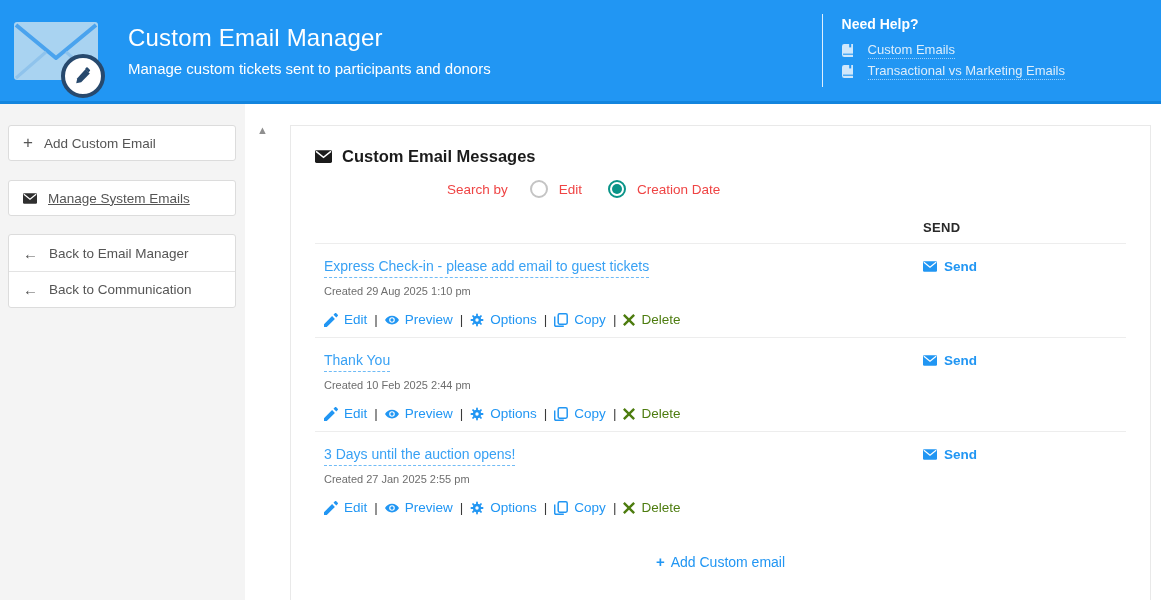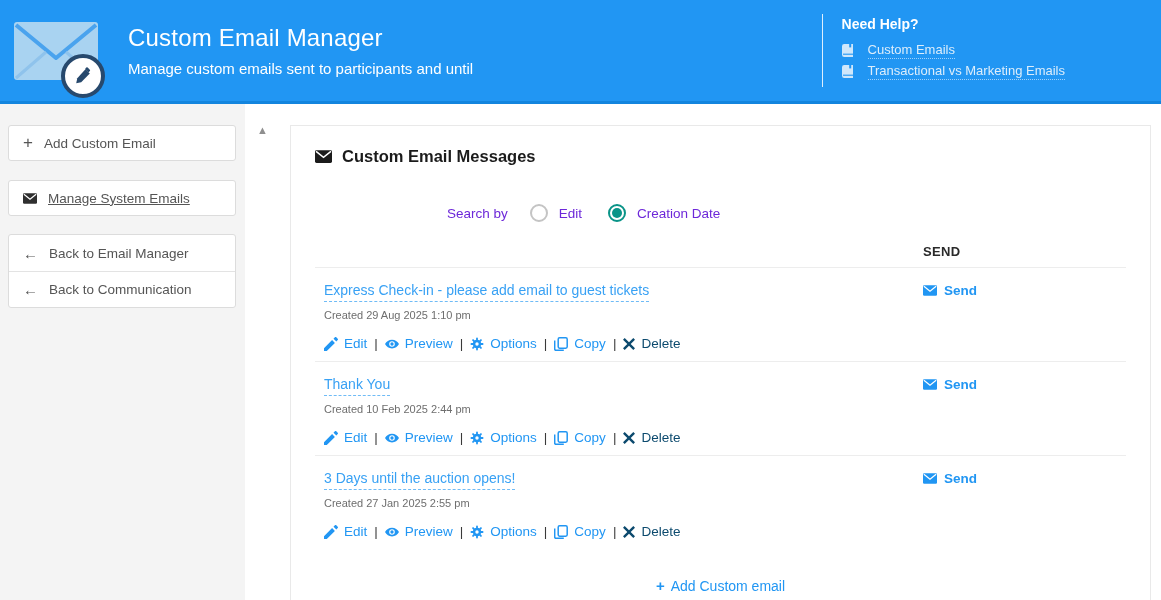"Manage custom emails sent to" div.app-subtitle { text: emails sent to participants and until -> tickets sent to participants and donors }
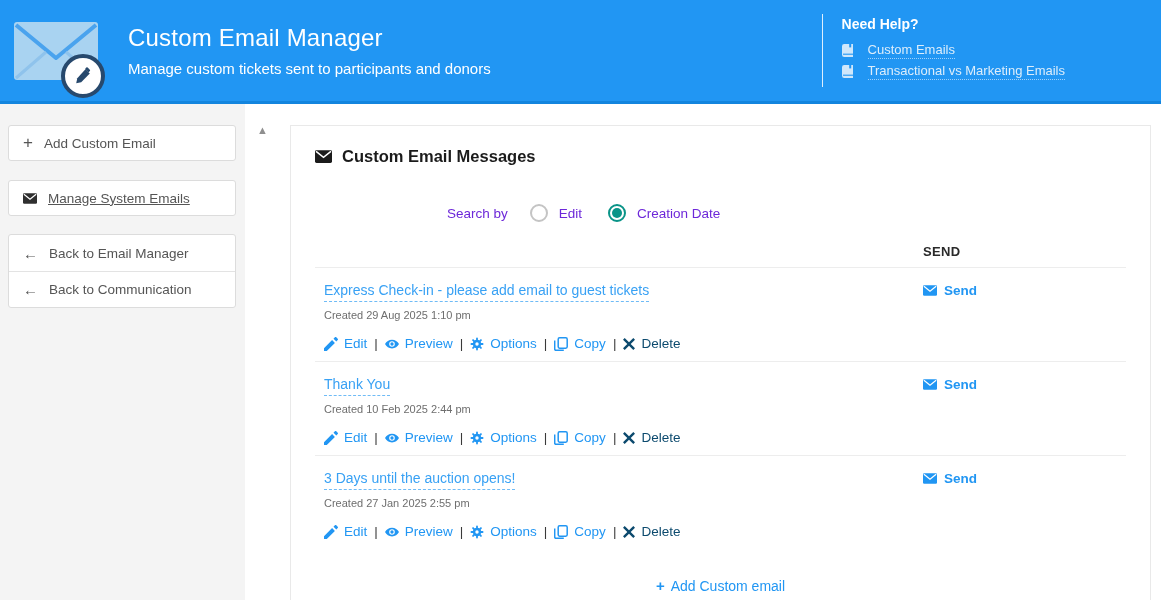"Search by" .search-row { color: #6d28d9 -> #ef4444; margin: 38px 0 0 132px -> 14px 0 0 132px }
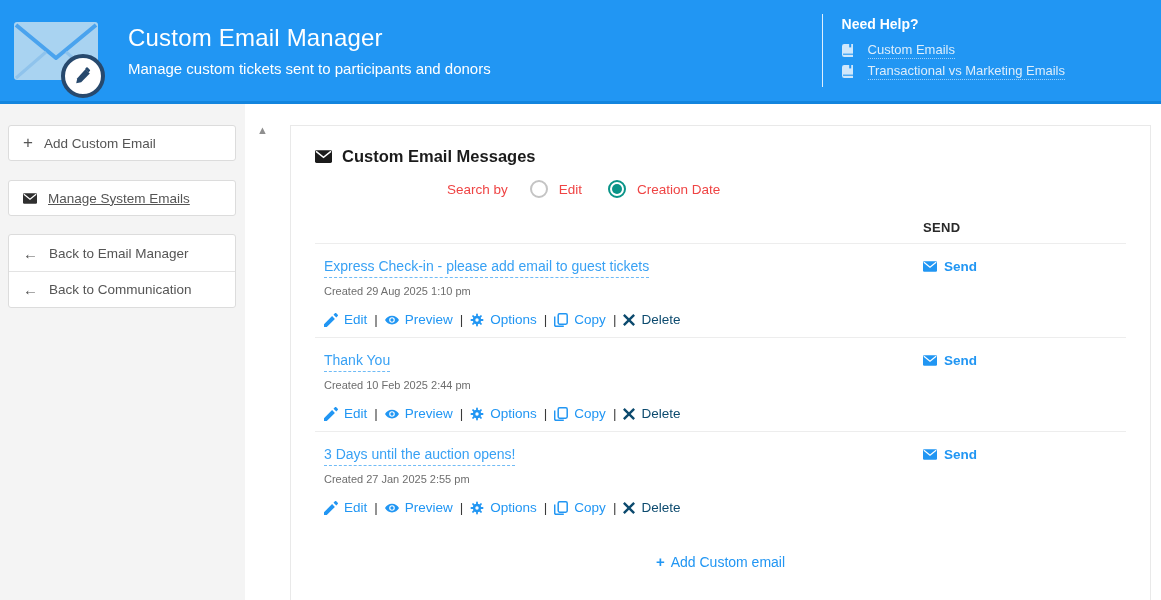"Delete" .action-link--delete { color: #0c4a6e -> #4d7c0f }
